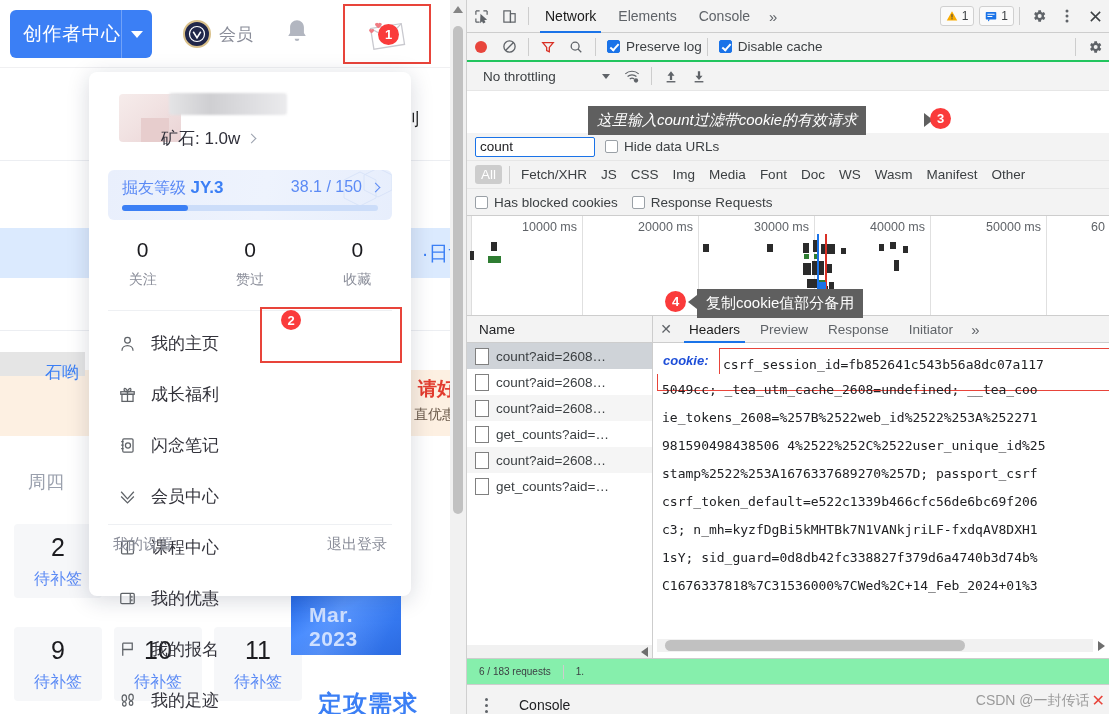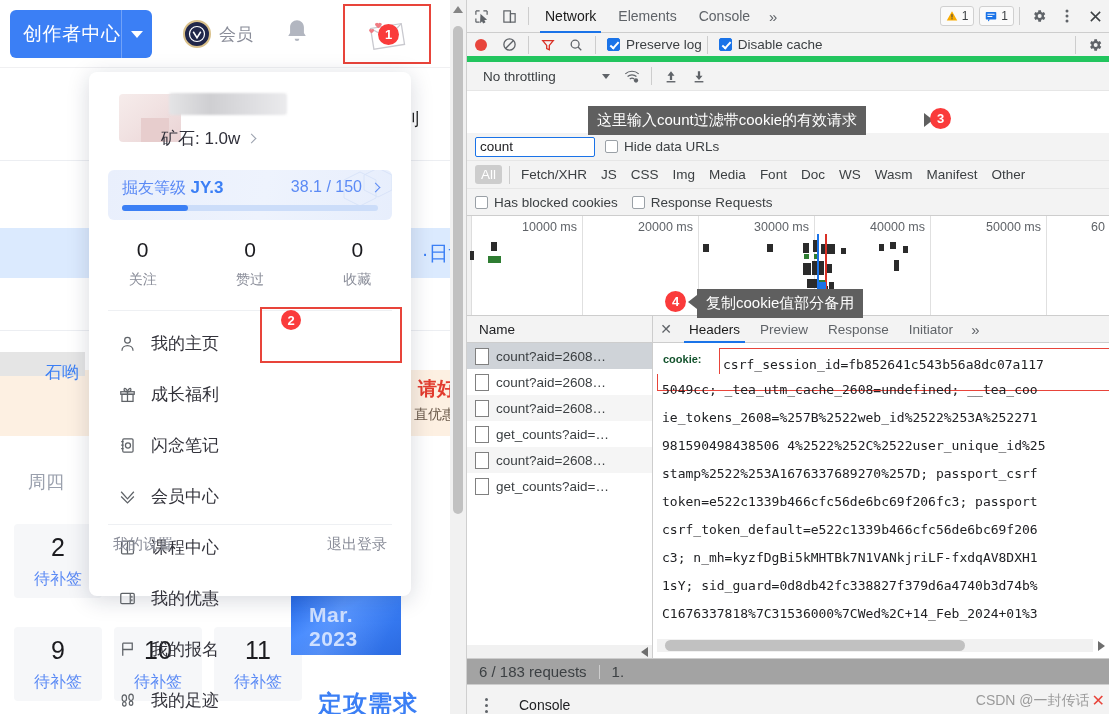"Preserve log" .dt-row2 { border-bottom: 6px solid #22c55e -> 2px solid #22c55e }
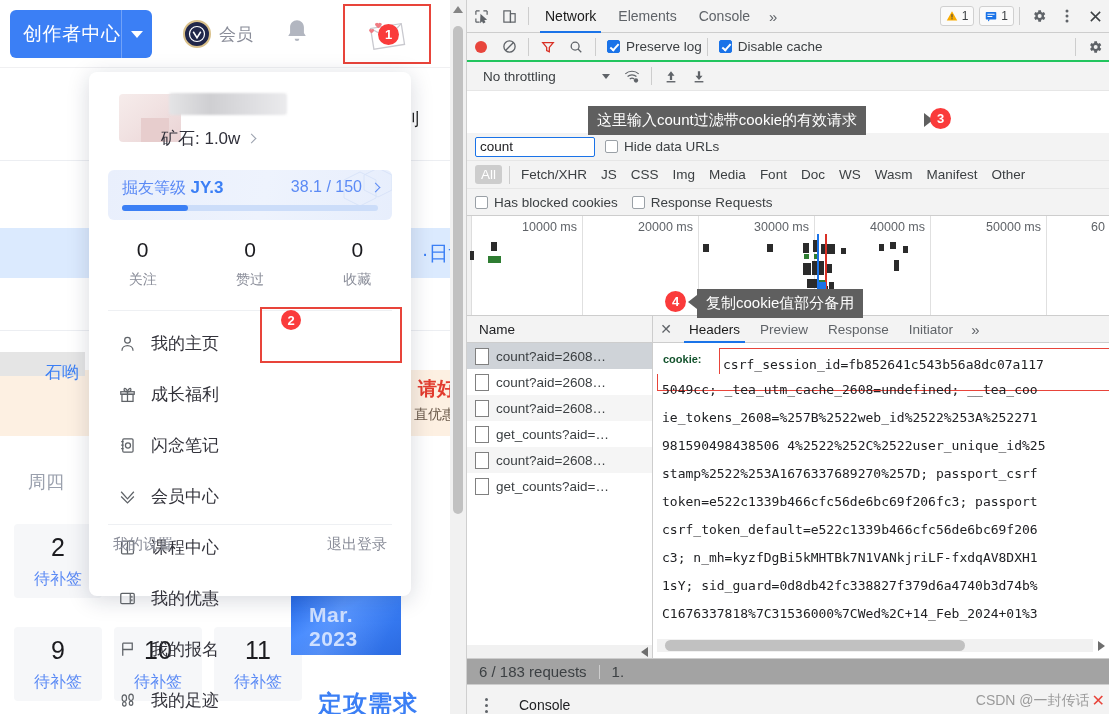"这里输入count过滤带cookie的有效请求" .tip-3 { font-style: none -> italic }
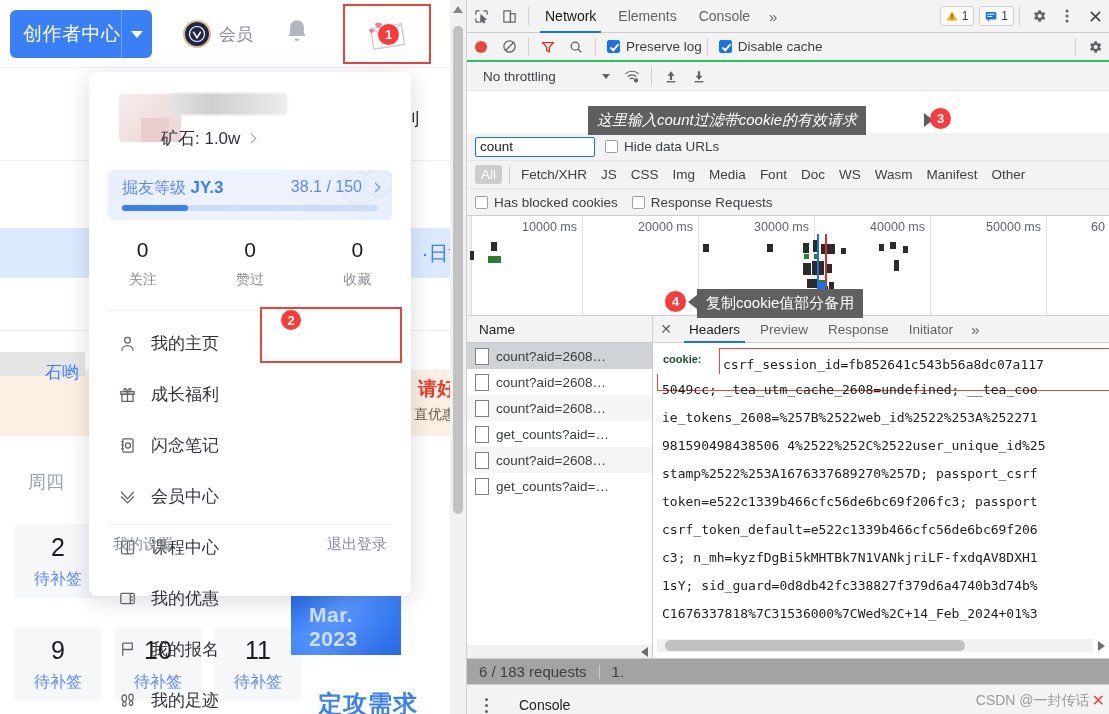"cookie:" .cookie-label { color: #14532d -> #1d4ed8; font-size: 11px -> 13px; font-style: none -> italic }
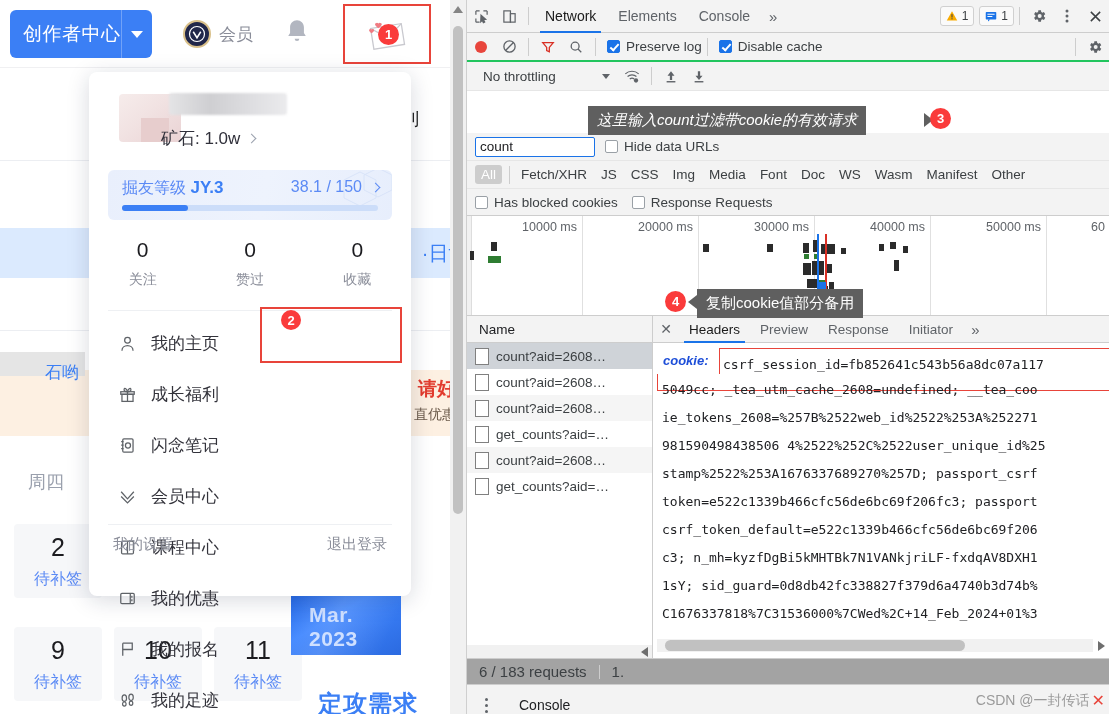"token=e522c1339b466cfc56de6bc69f206fc3;" div { html: <div>token=e522c1339b466cfc56de6bc69f206fc3; passport</div> -> none }
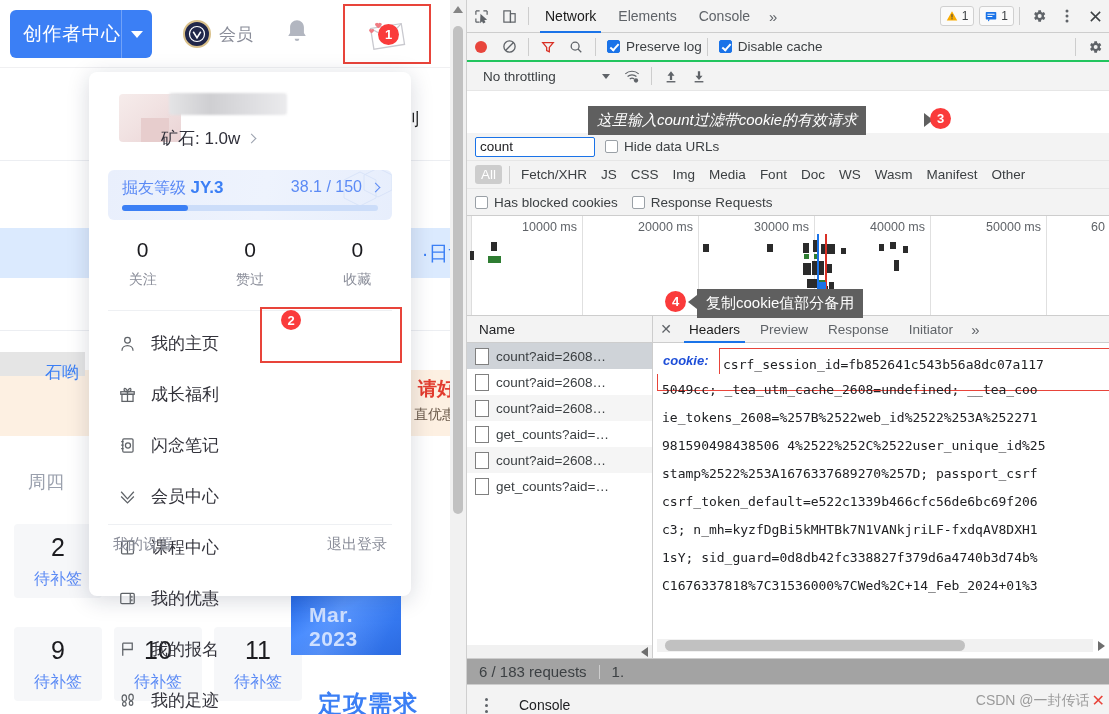"6 / 183 requests" .dt-status { background: #a3a3a3 -> #86efac; font-size: 15px -> 10px }
